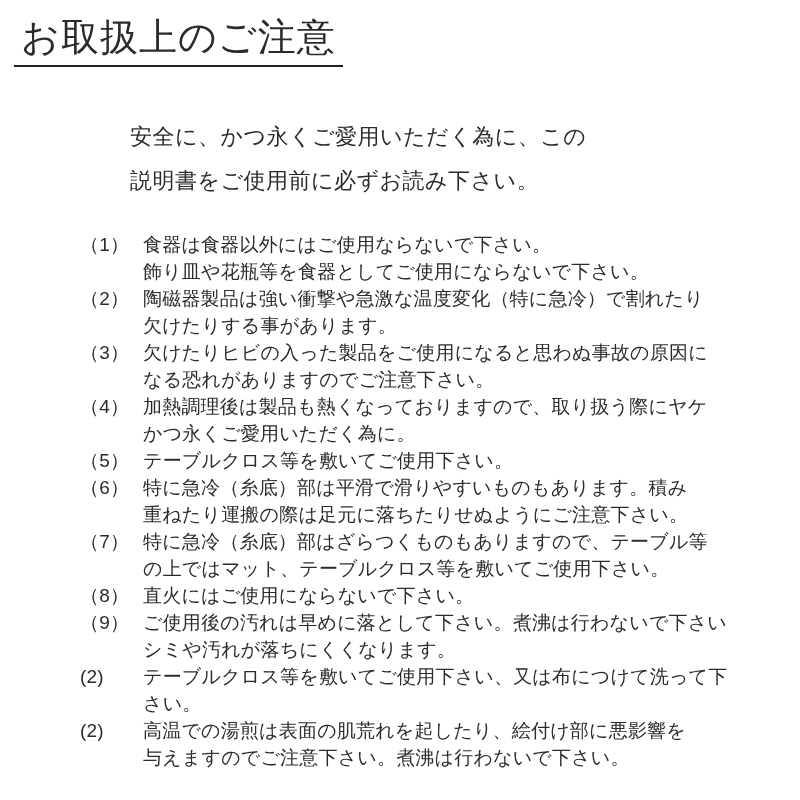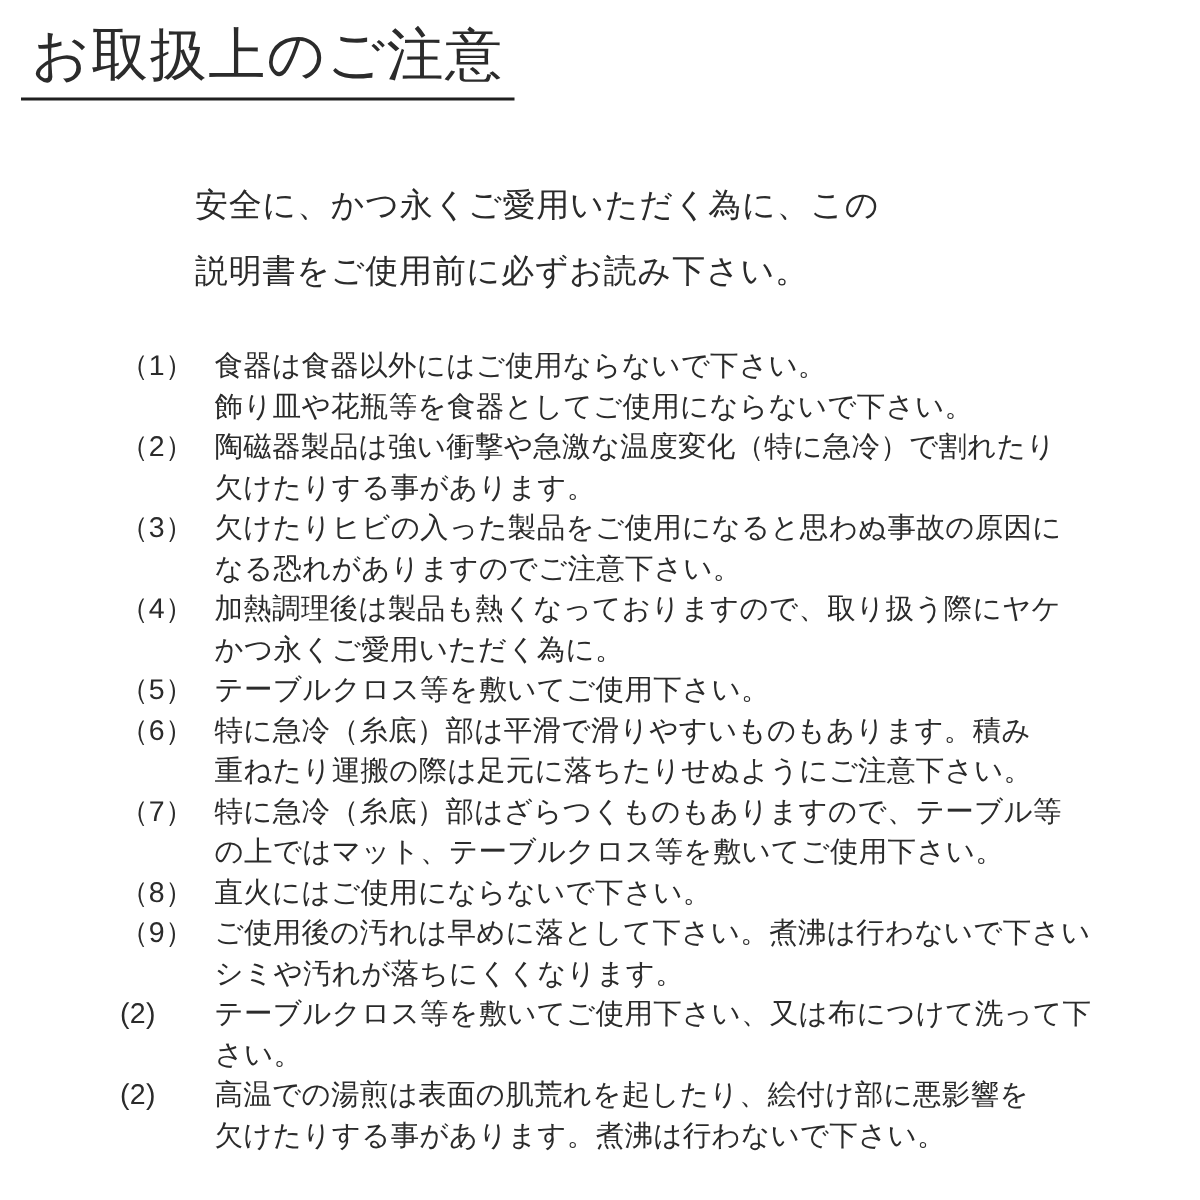"高温での湯煎は表面の肌荒れを起したり、絵付け部に悪影響を" div.notice-text { text: 欠けたりする事があります -> 与えますのでご注意下さい }
